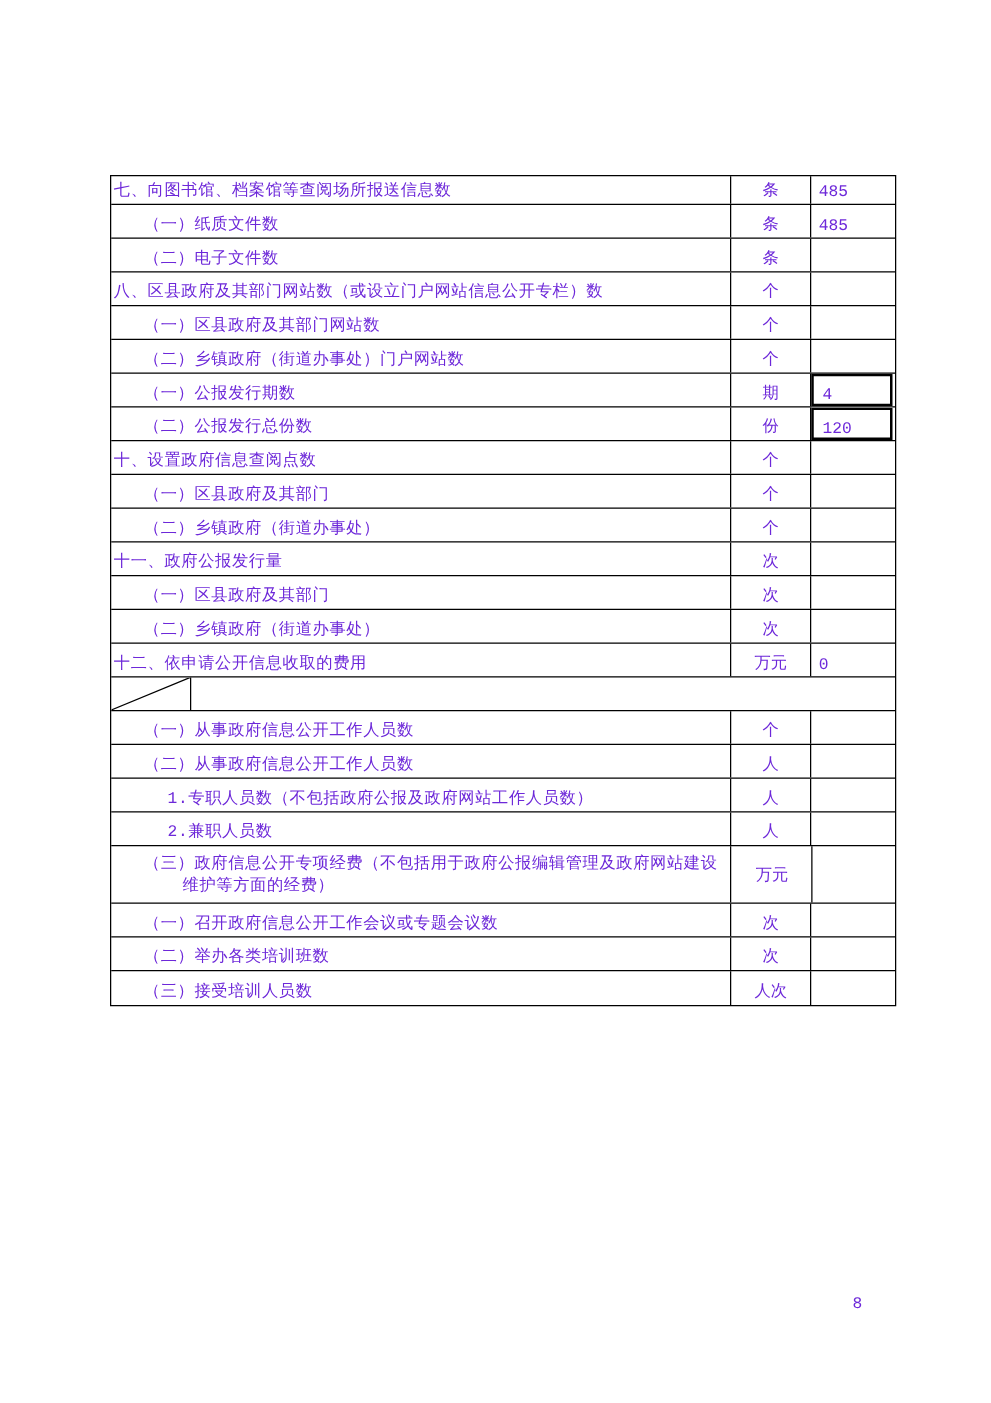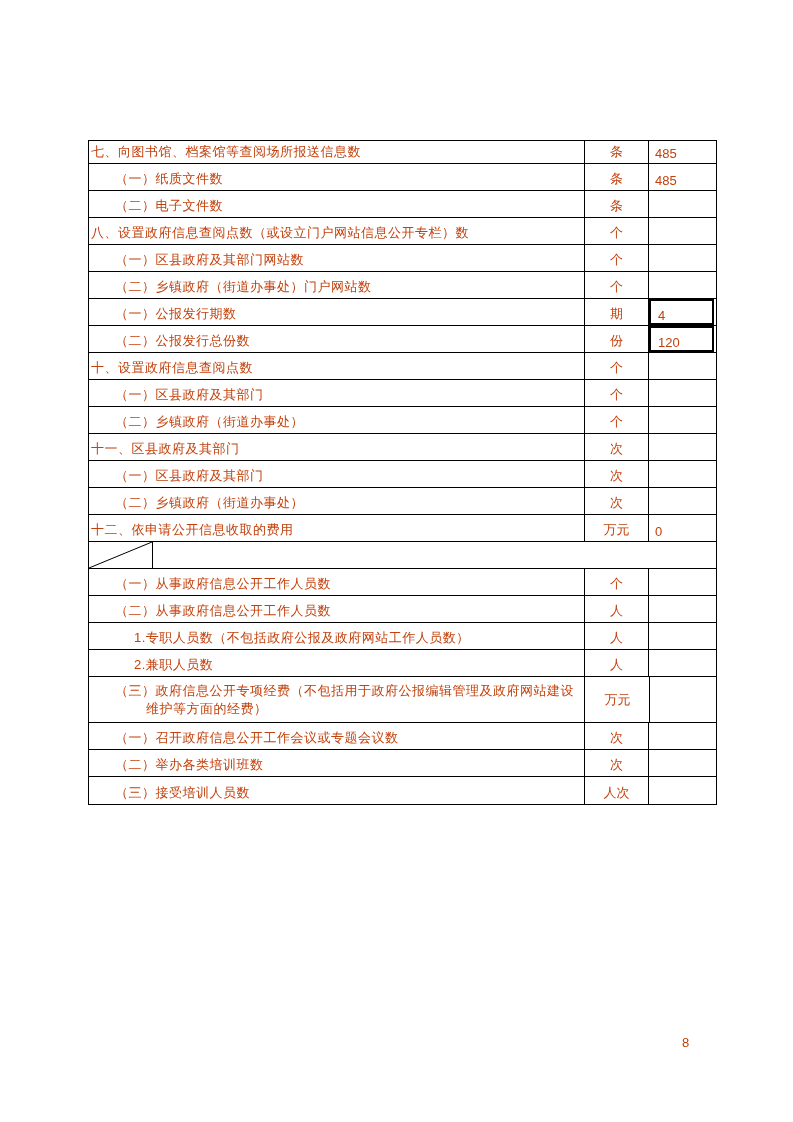"七、向图书馆、档案馆等查阅场所报送信息数" .page { color: #c2410c -> #6d28d9; font-family: Liberation Sans, sans-serif -> Liberation Mono, monospace }
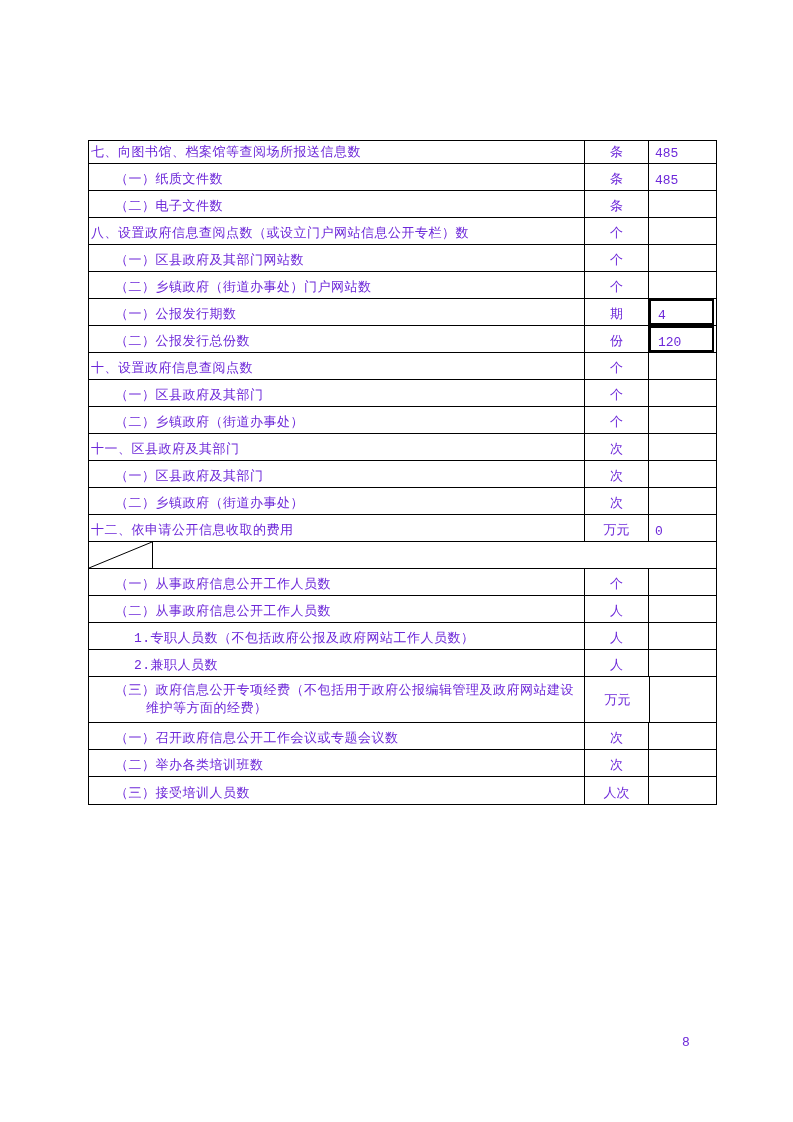"八、设置政府信息查阅点数（或设立门户网站信息公开专栏）数" div.cell { text: 设置政府信息查阅点 -> 区县政府及其部门网站 }
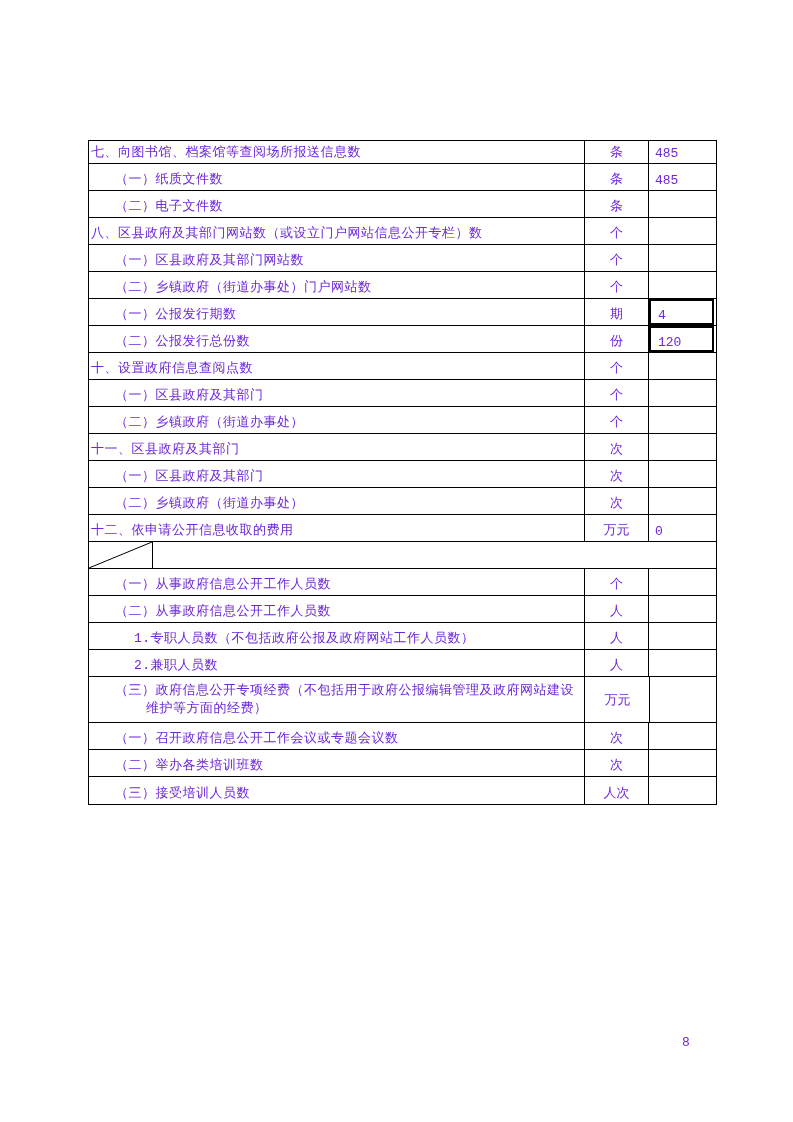"十一、区县政府及其部门" div.cell { text: 区县政府及其部门 -> 政府公报发行量 }
